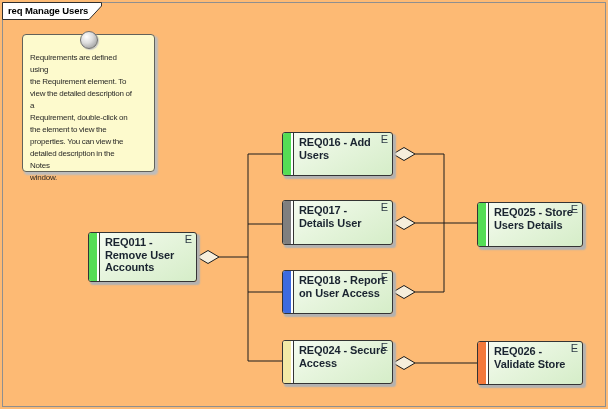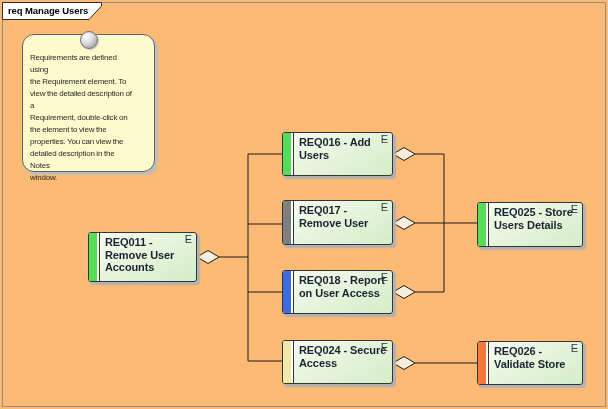"Requirements are defined using" .note { border-radius: 12px -> 4px }
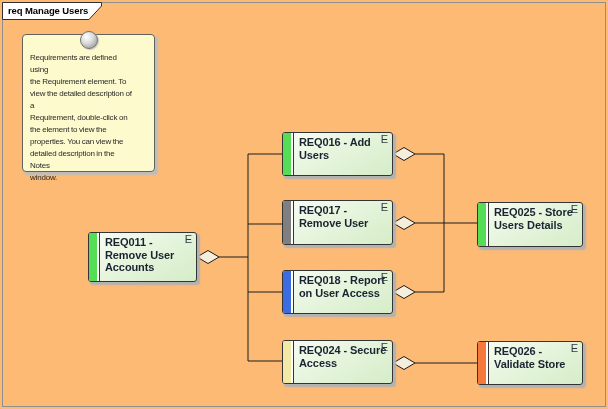"REQ017 -" div.req-label { text: Remove -> Details }
